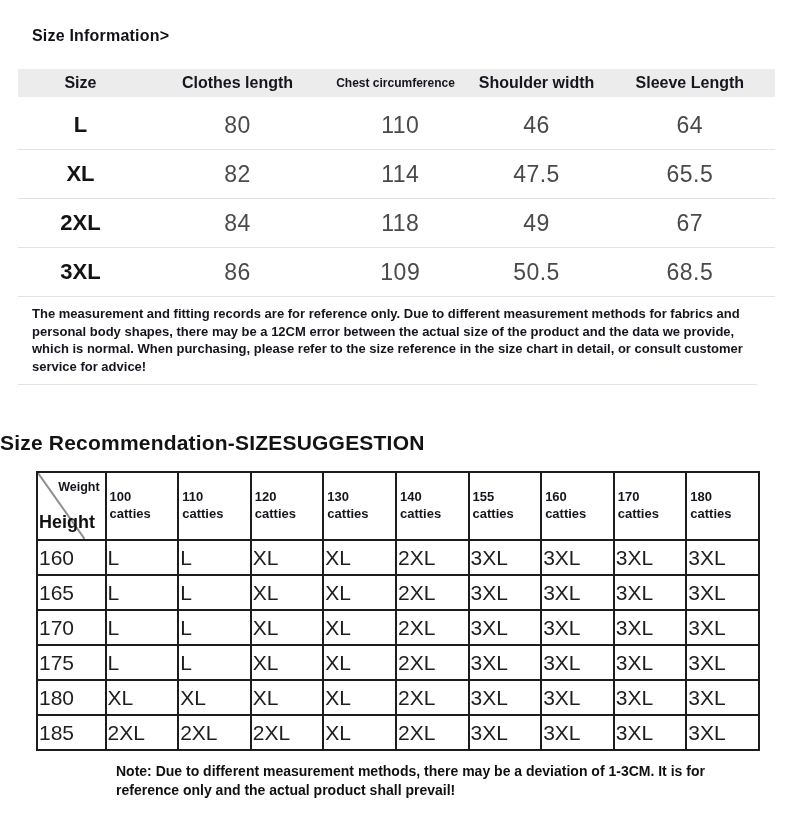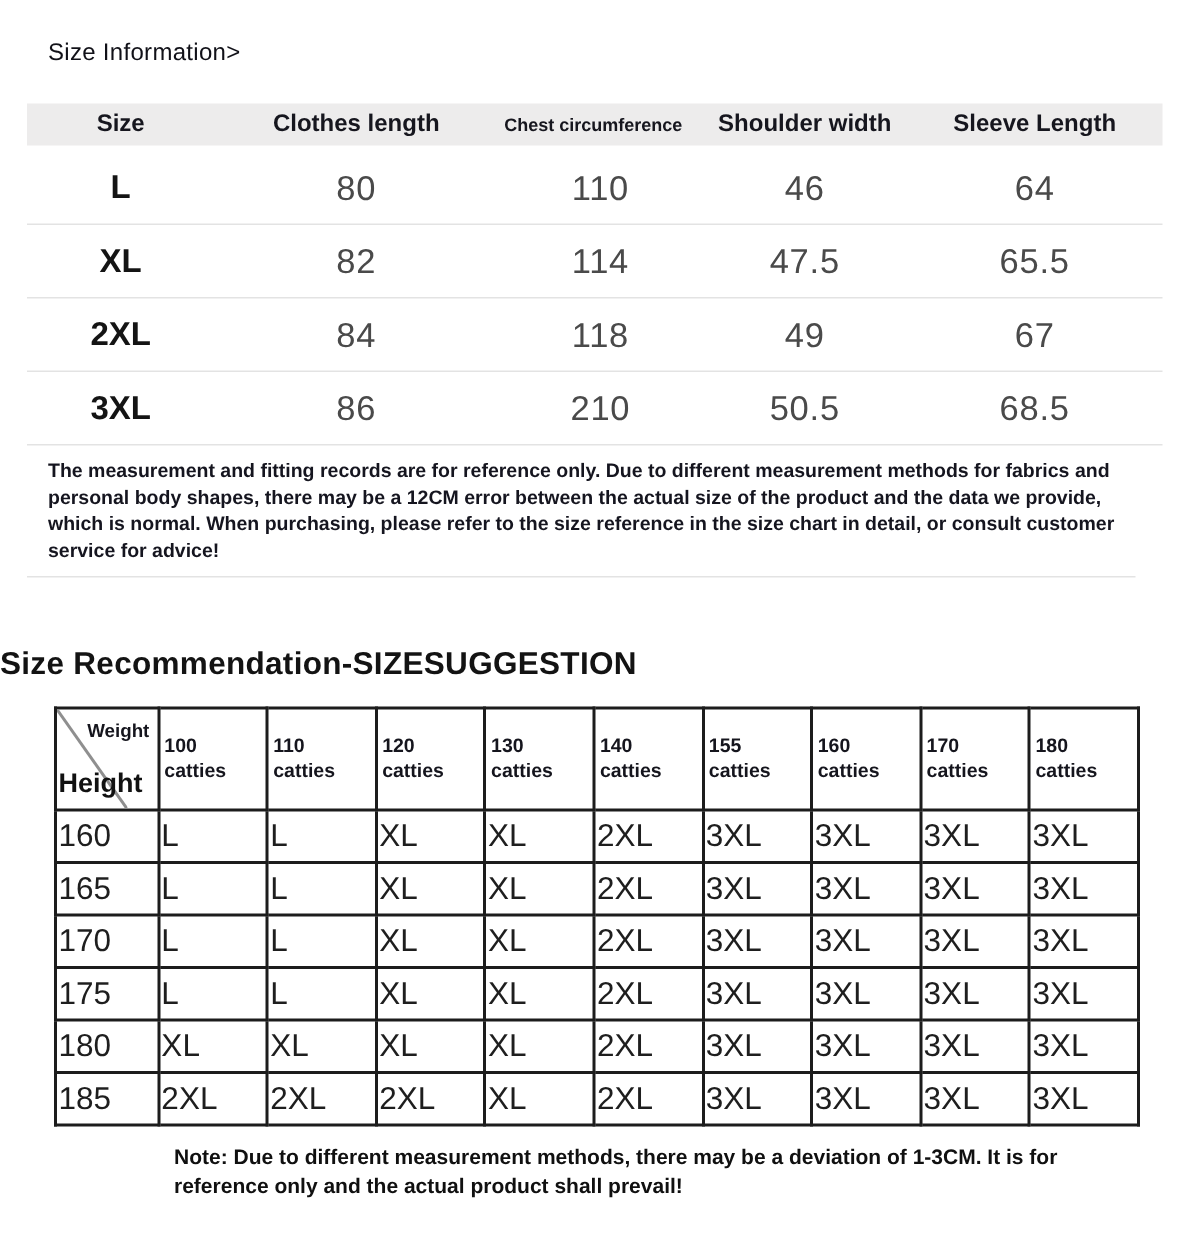"Size Information>" .page-title { font-weight: normal -> bold }
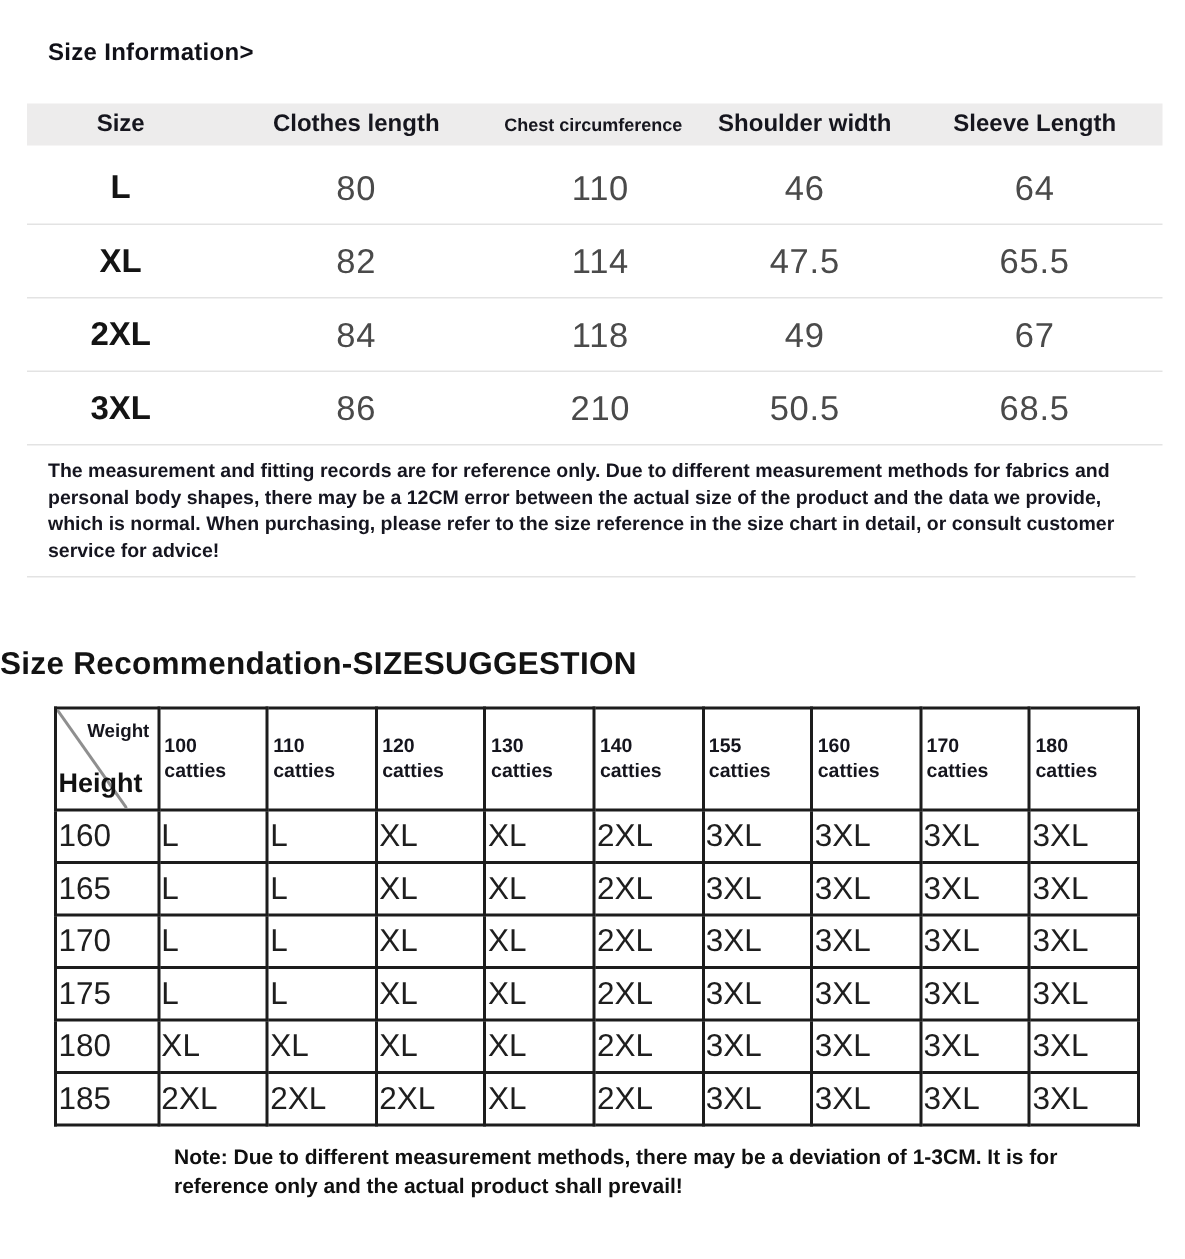"210" div.t1-cell { text: 210 -> 109 }
